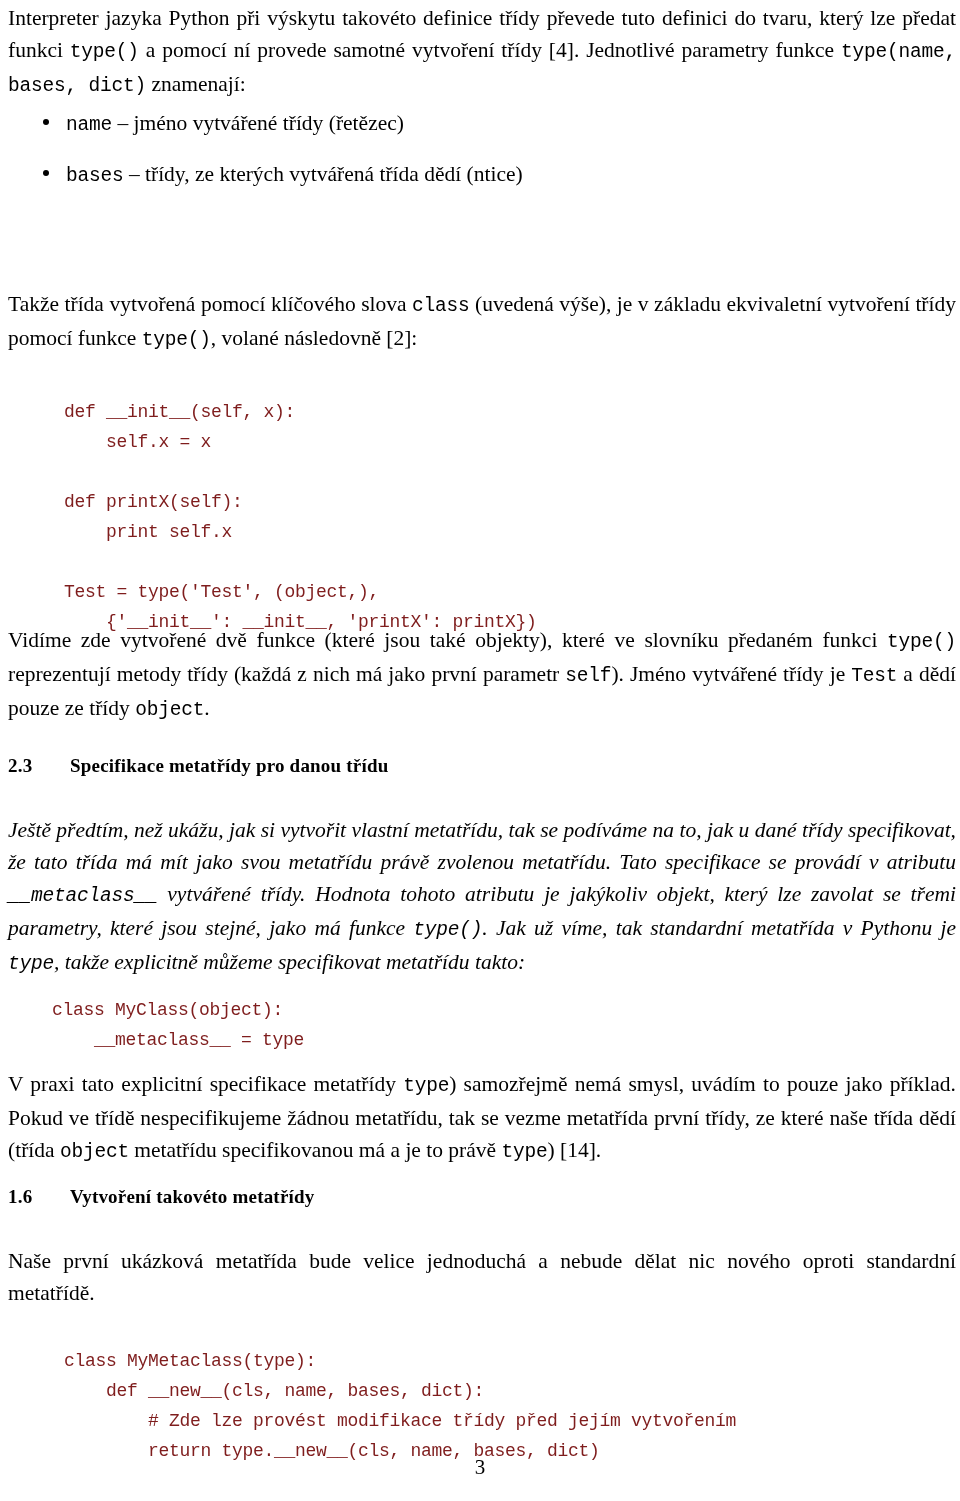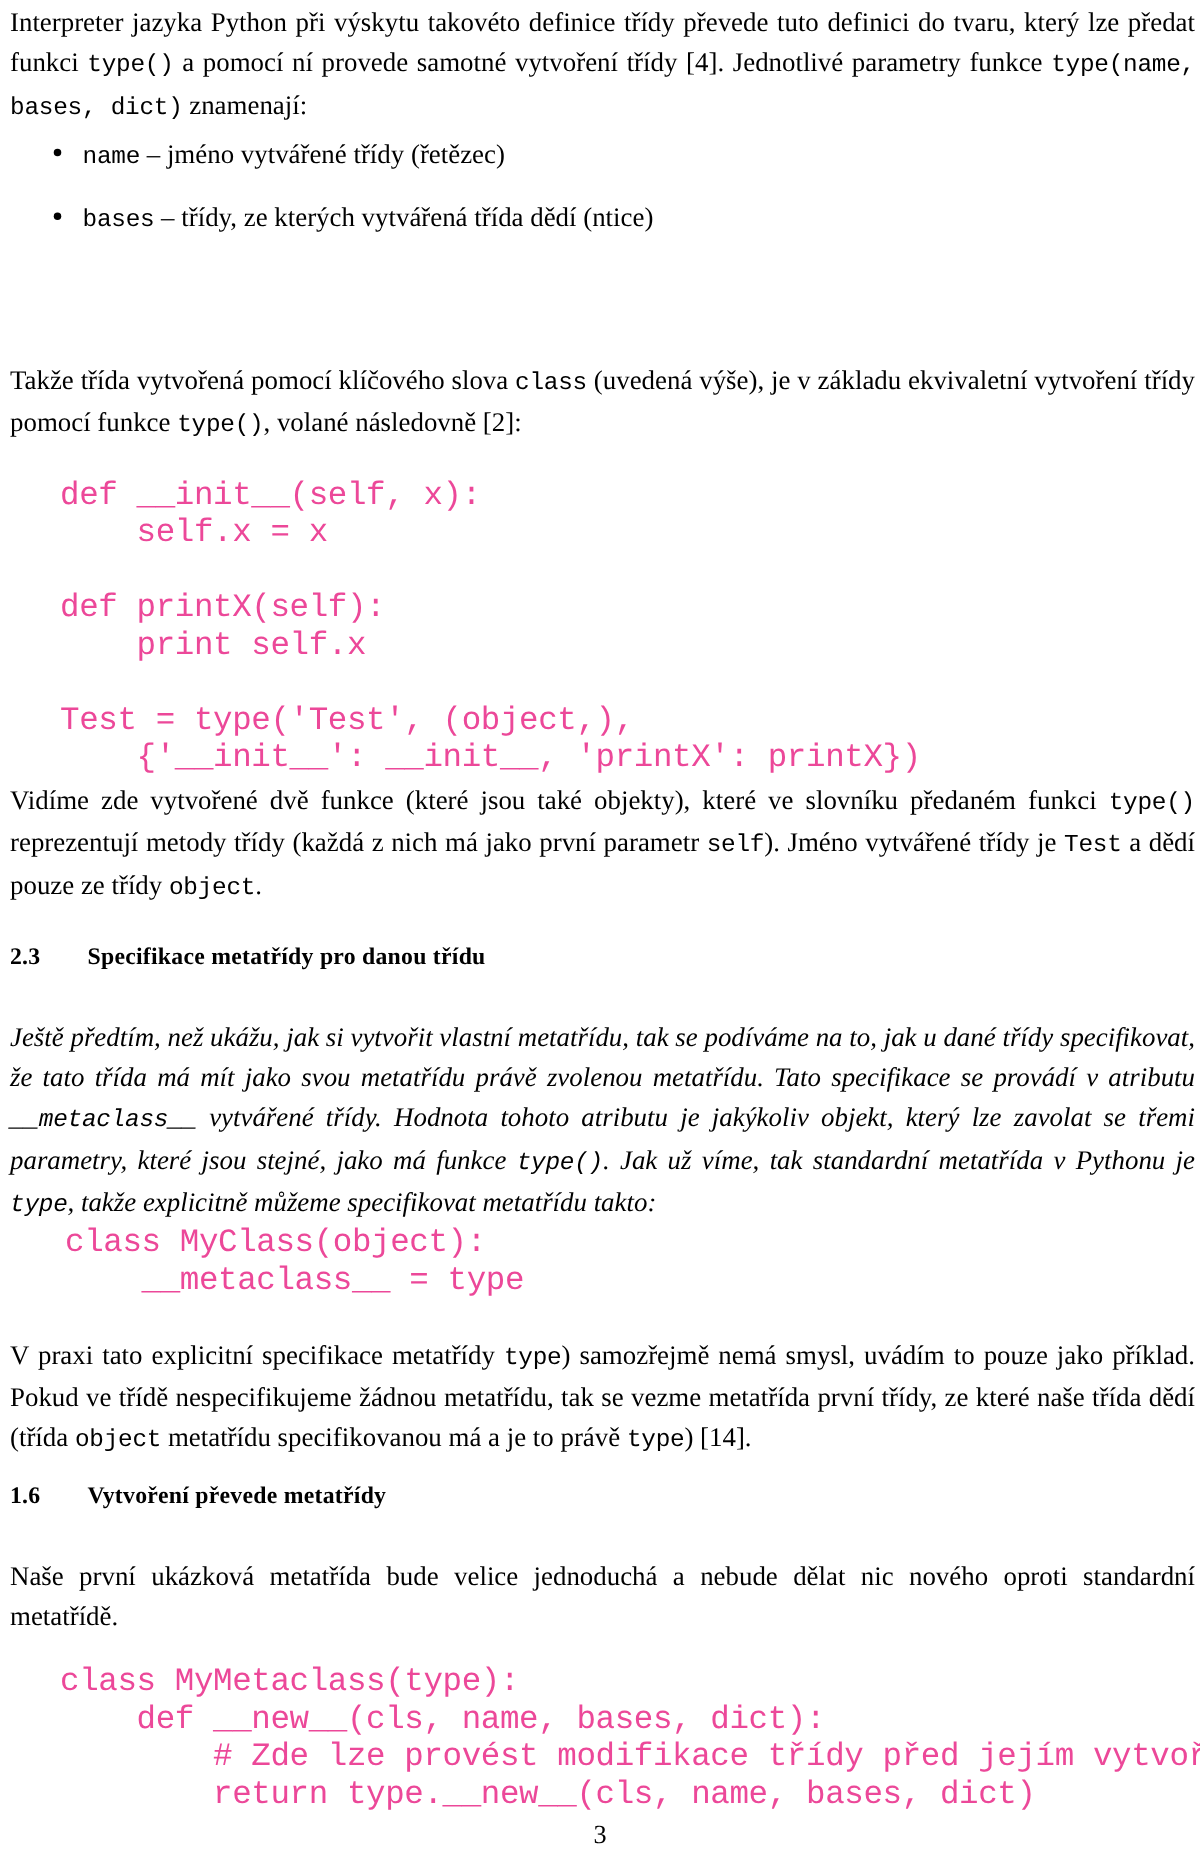"def __init__(self, x):" pre.codeblock { color: #ec4899 -> #7f1d1d; font-size: 26px -> 18px; margin: 0 -> 16px }
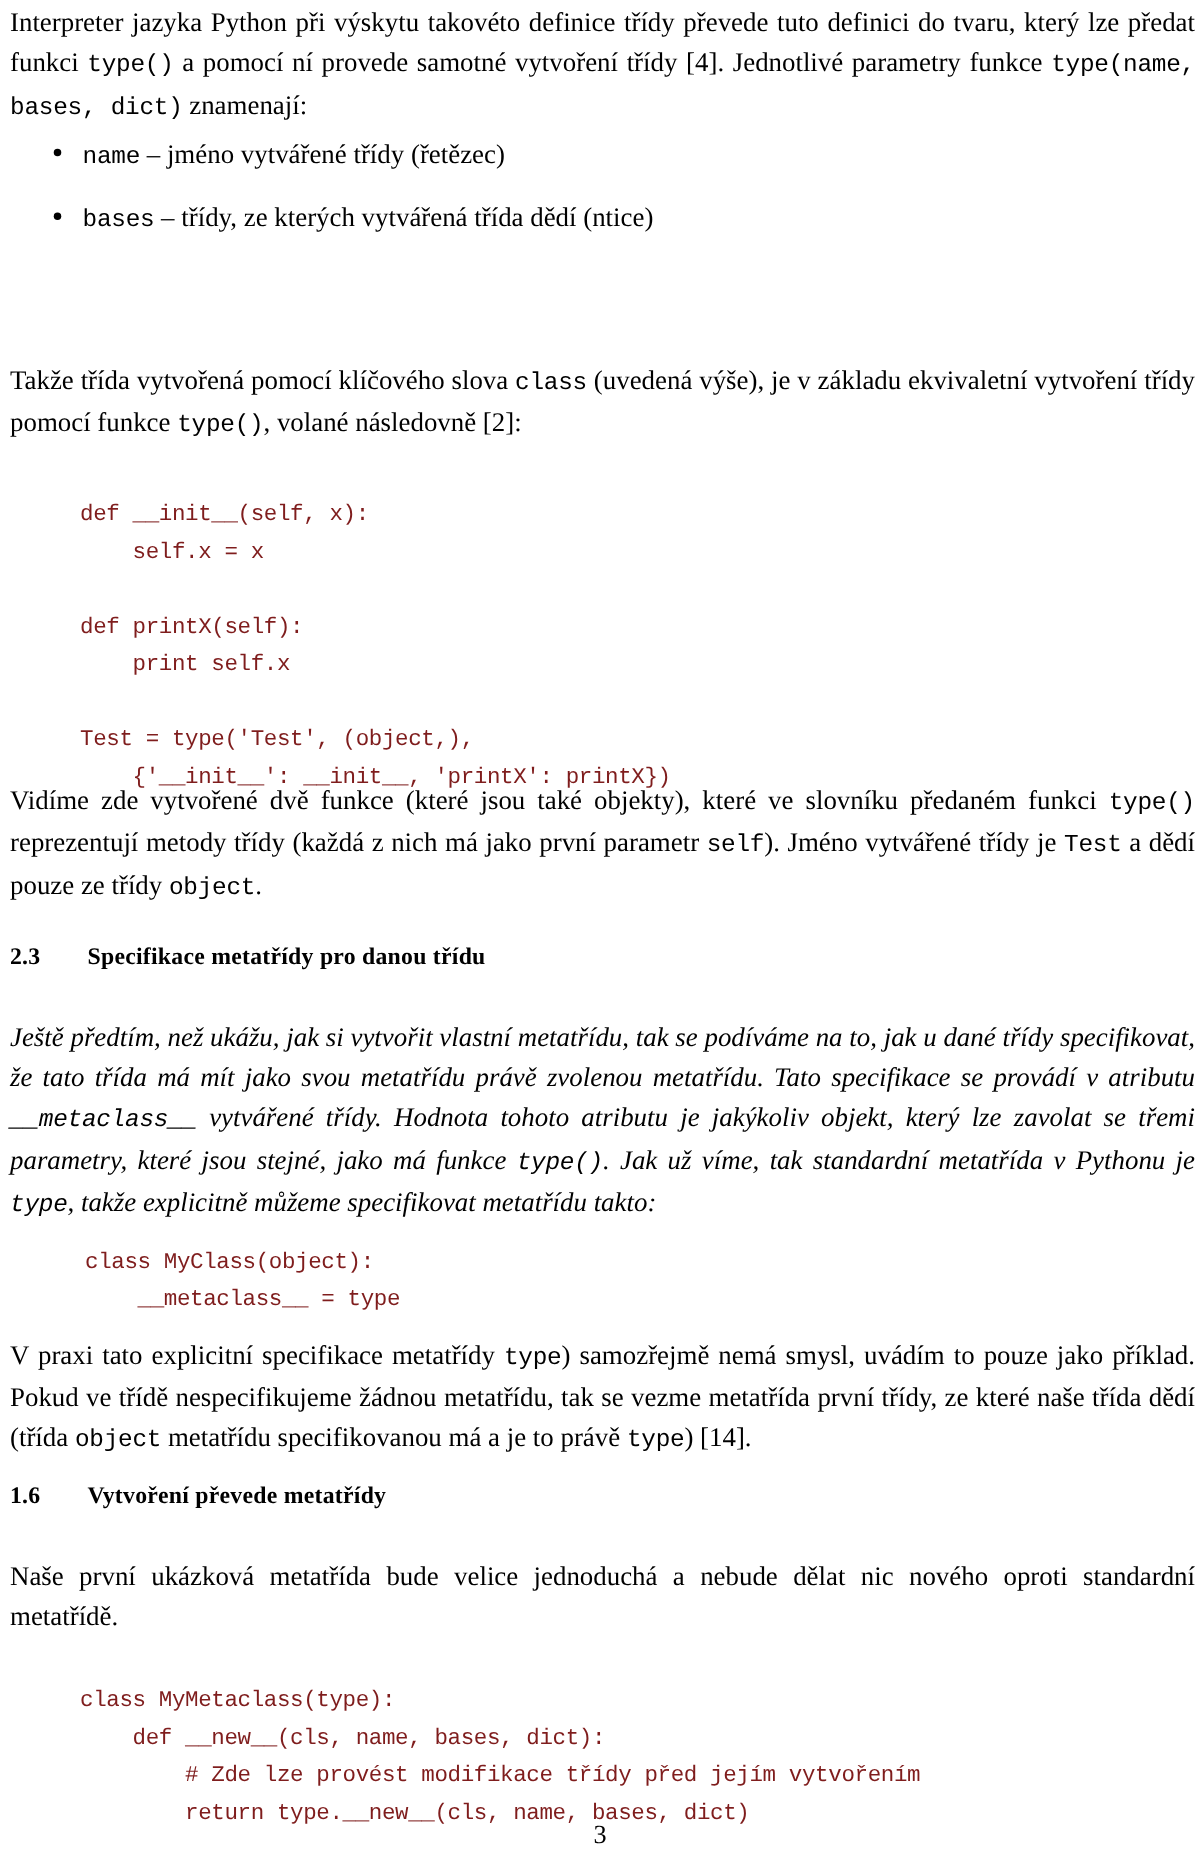"class MyClass(object):" div.blk { left: 52px -> 36px }
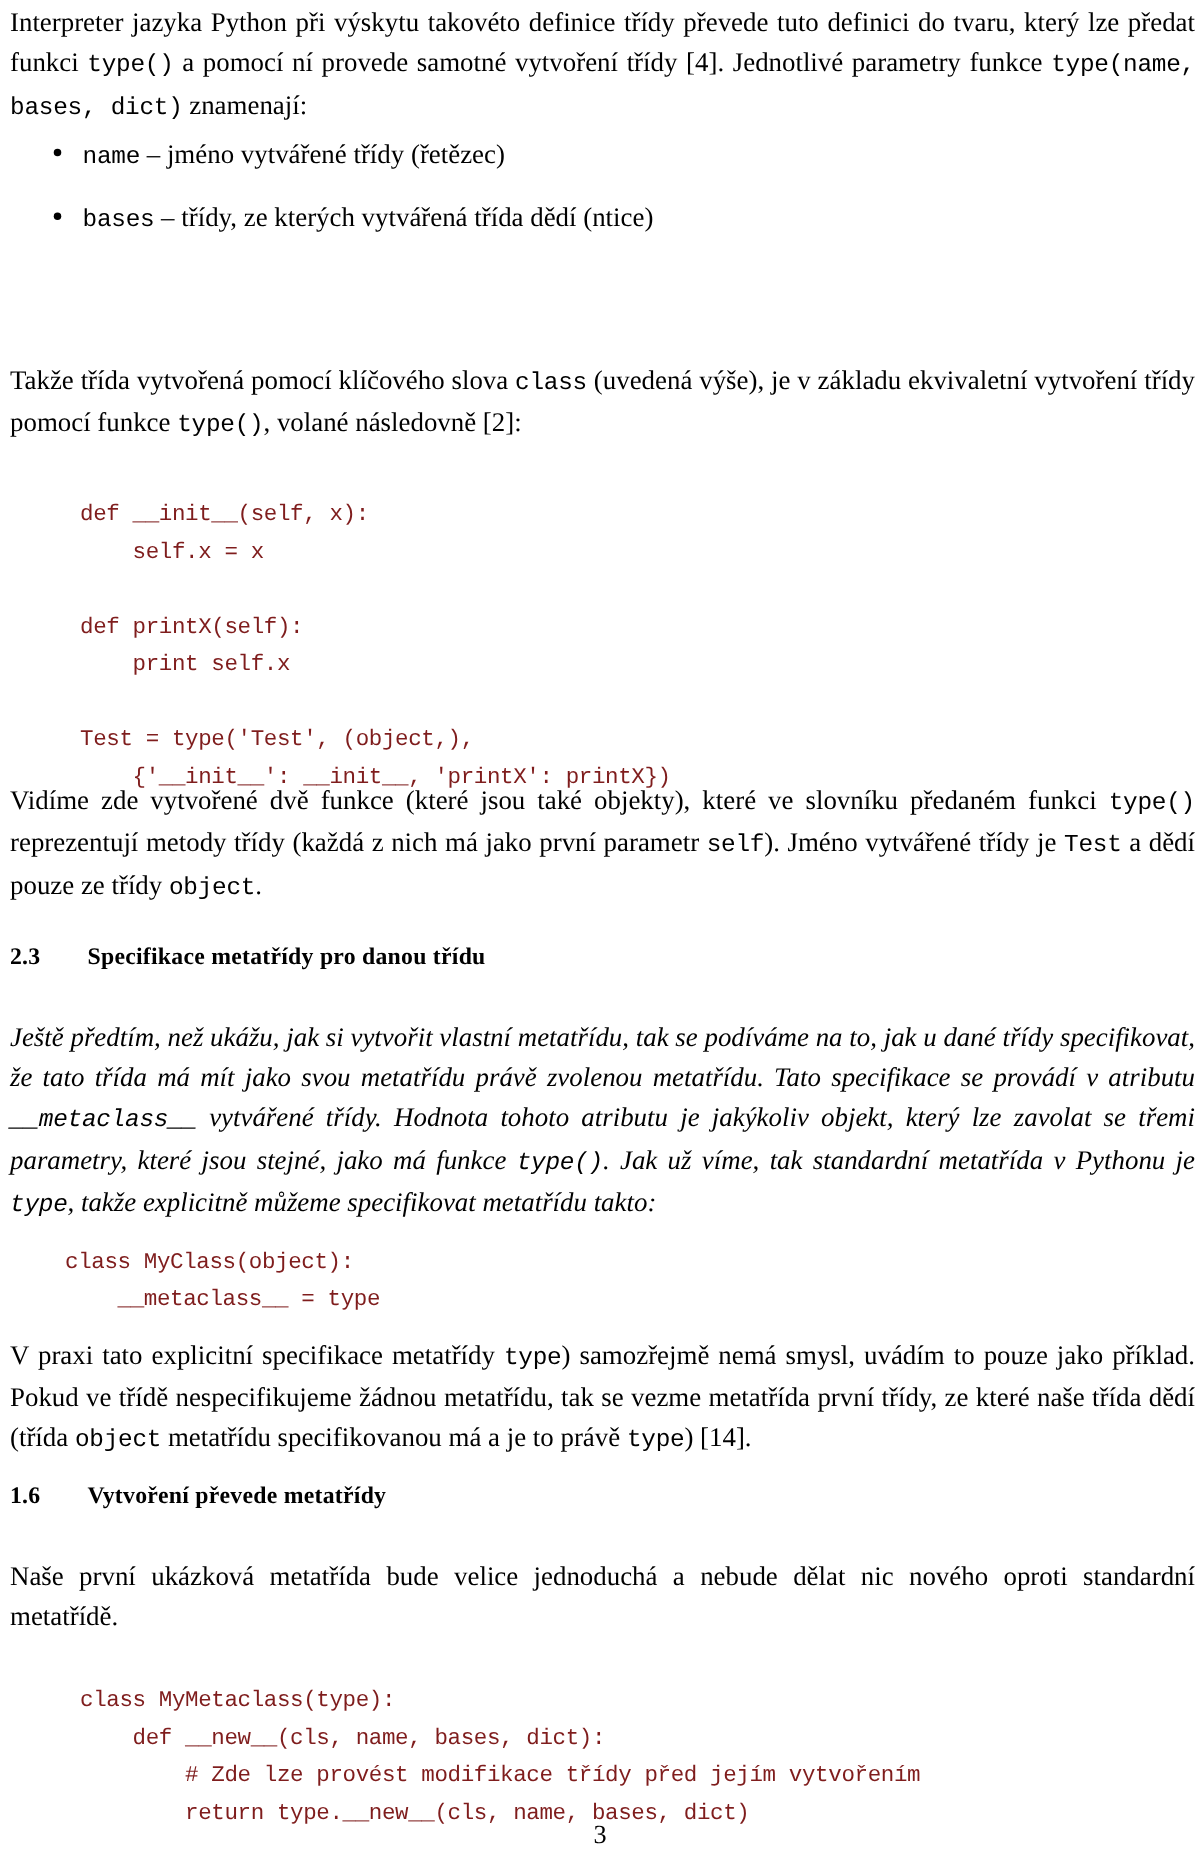"Vytvoření převede metatřídy" span { text: převede -> takovéto }
